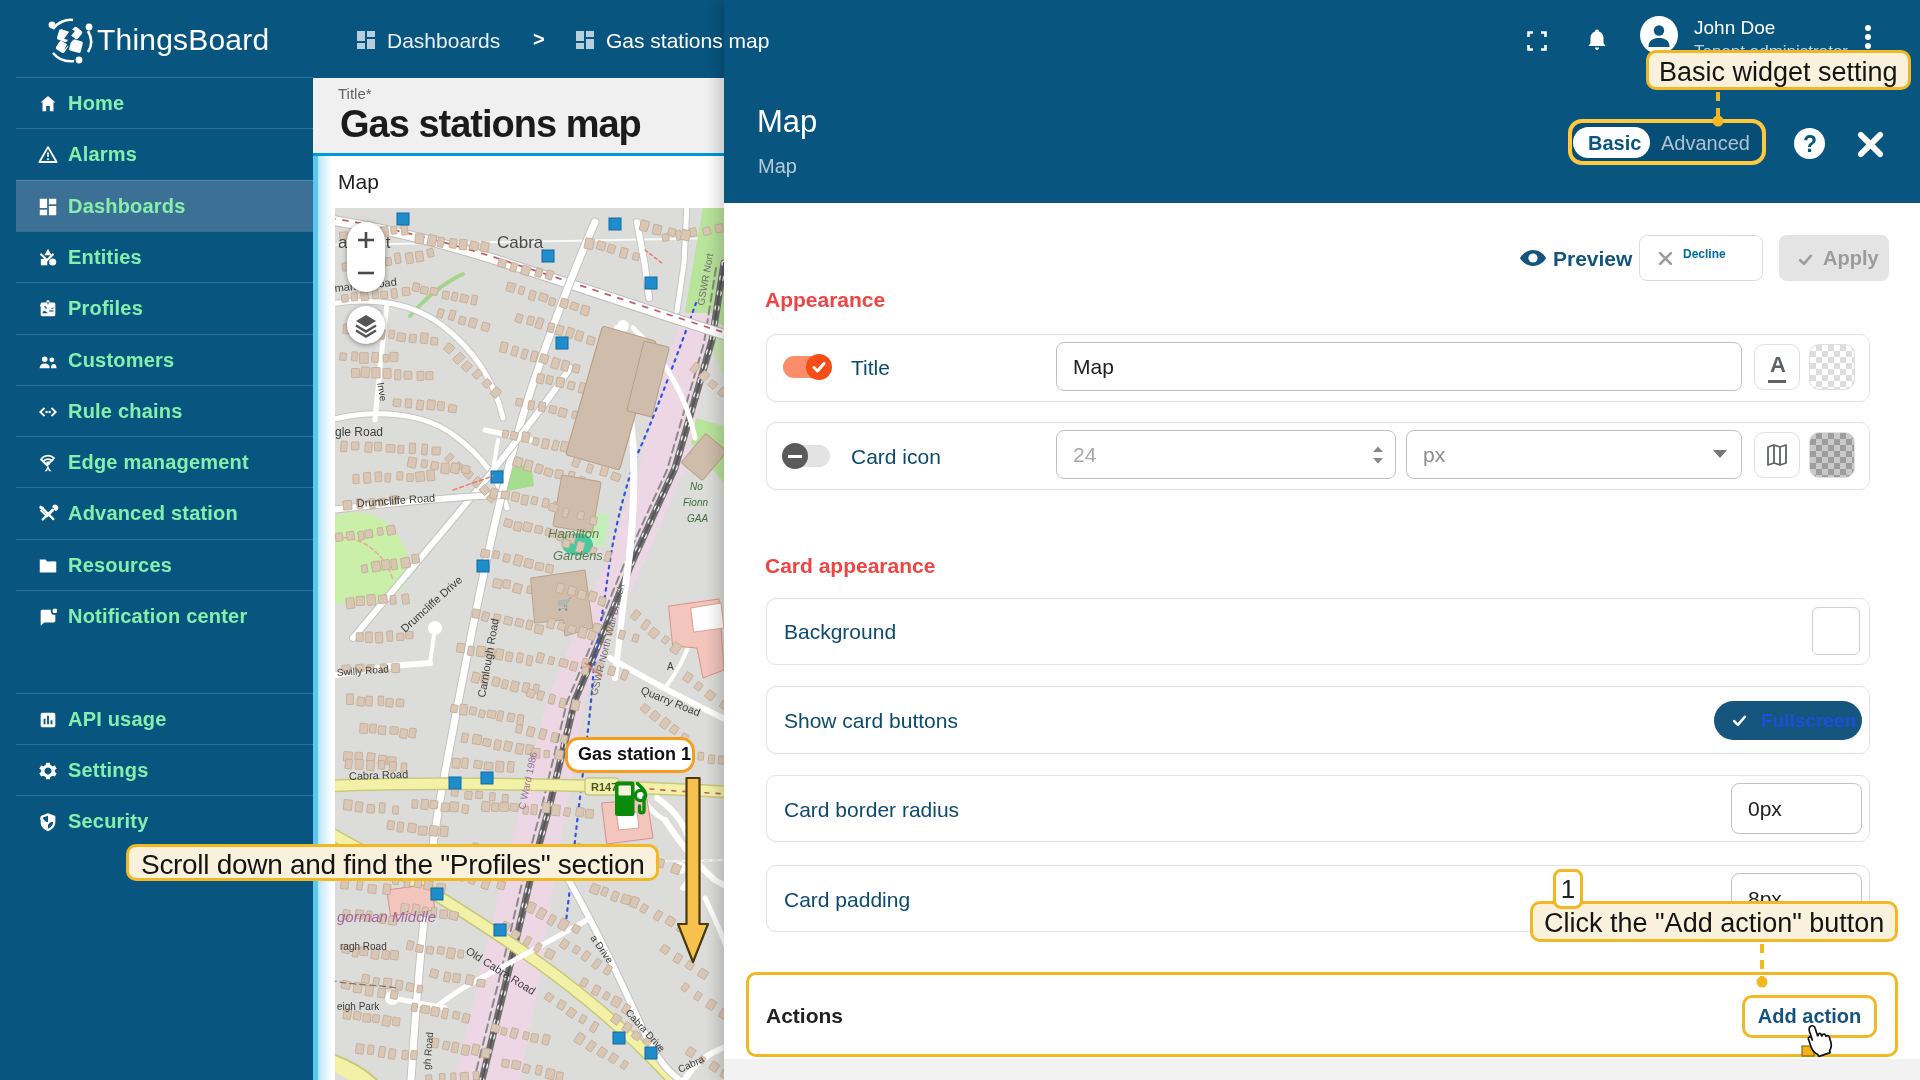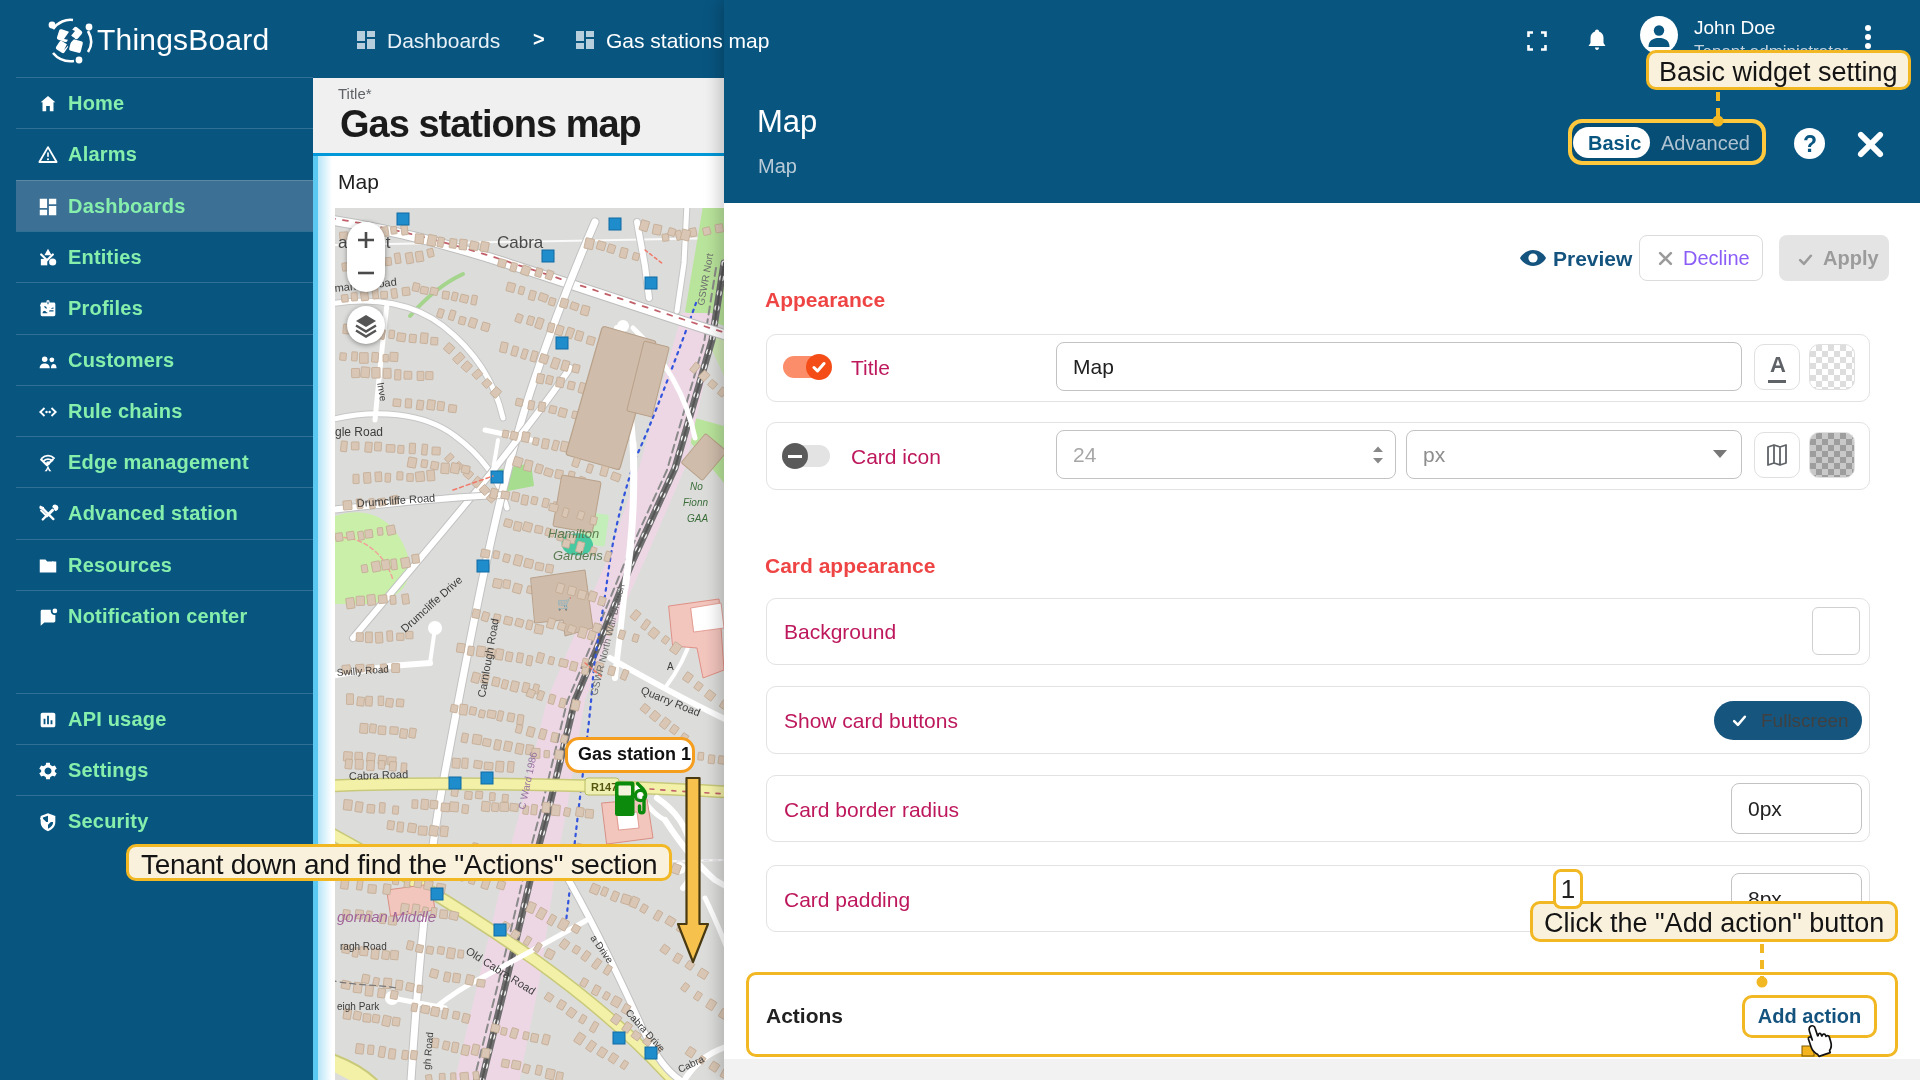"Decline" div.abs { color: #8b5cf6 -> #0369a1; font-size: 20px -> 12px; font-weight: 400 -> 700 }
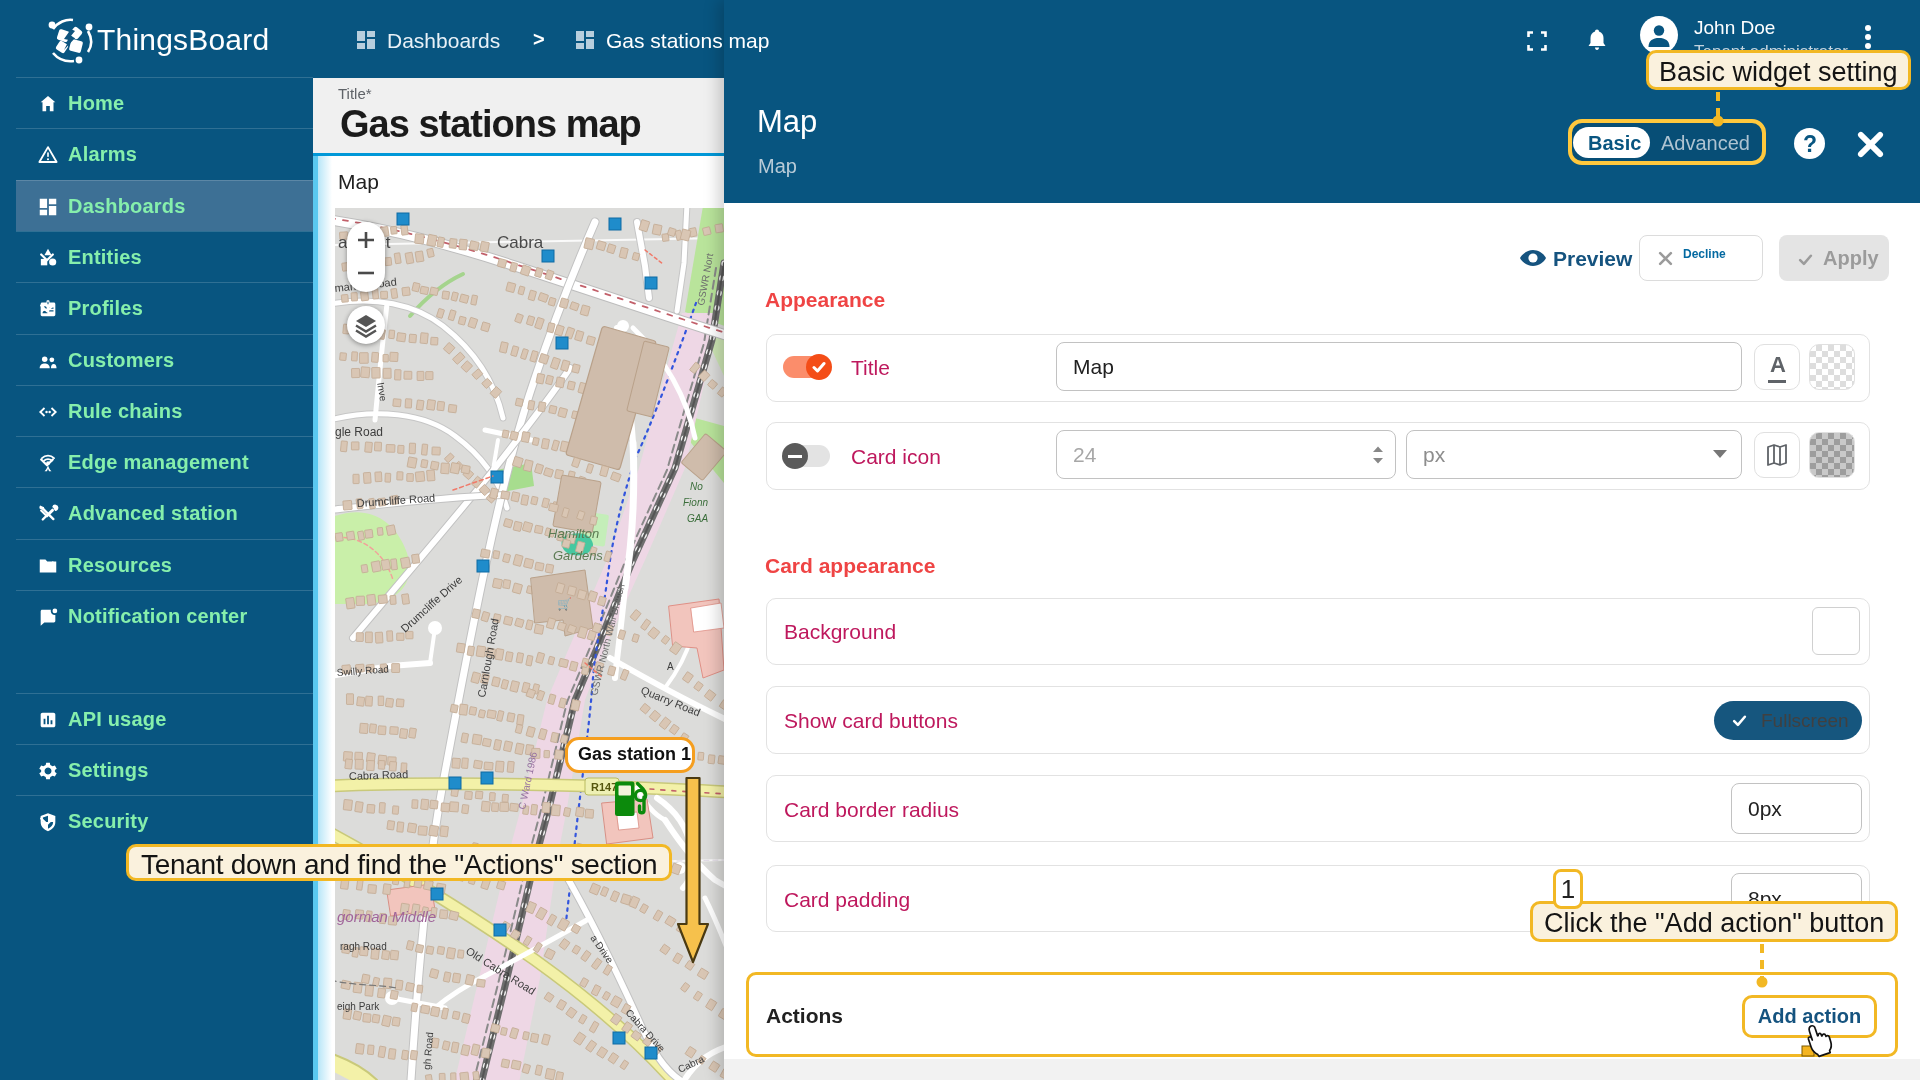"Title" .rowlbl { color: #be185d -> #0c4a6e }
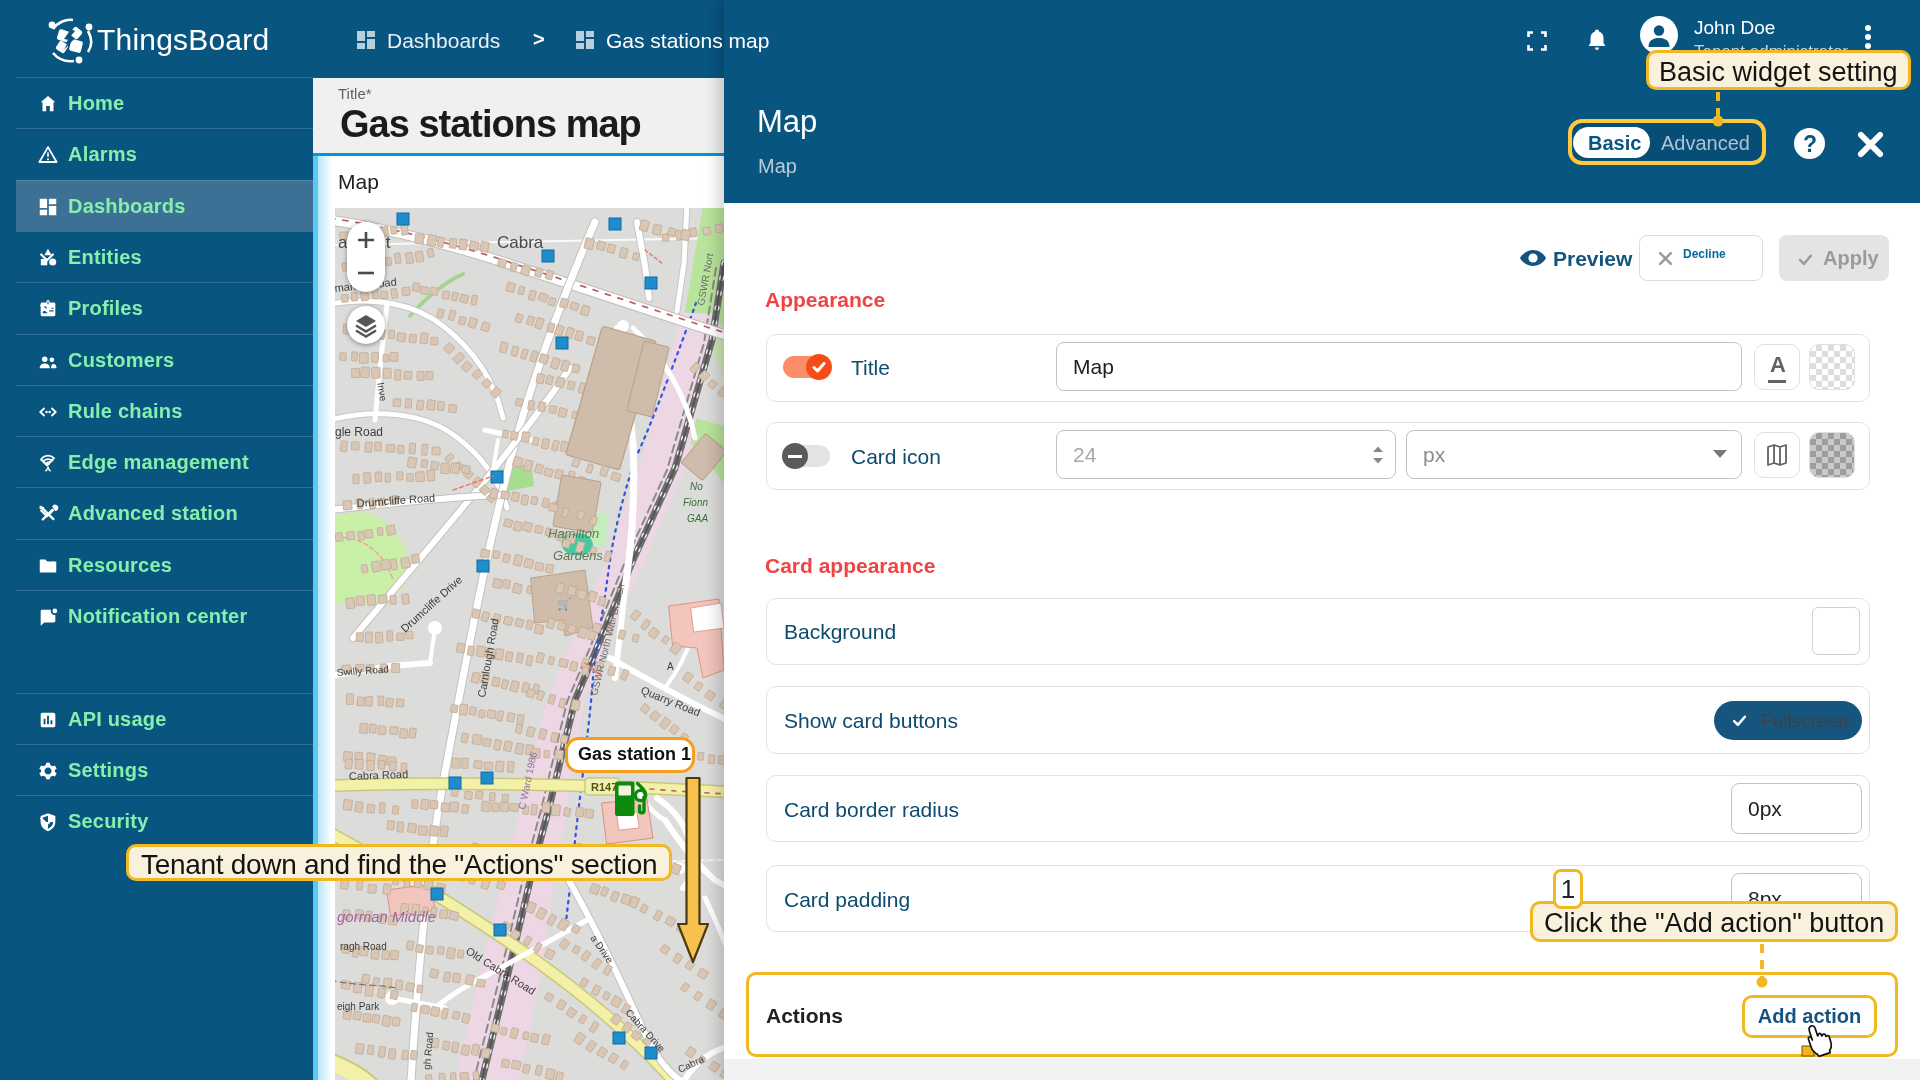"Fullscreen" div.abs { color: #404040 -> #1d4ed8; font-weight: 400 -> 700 }
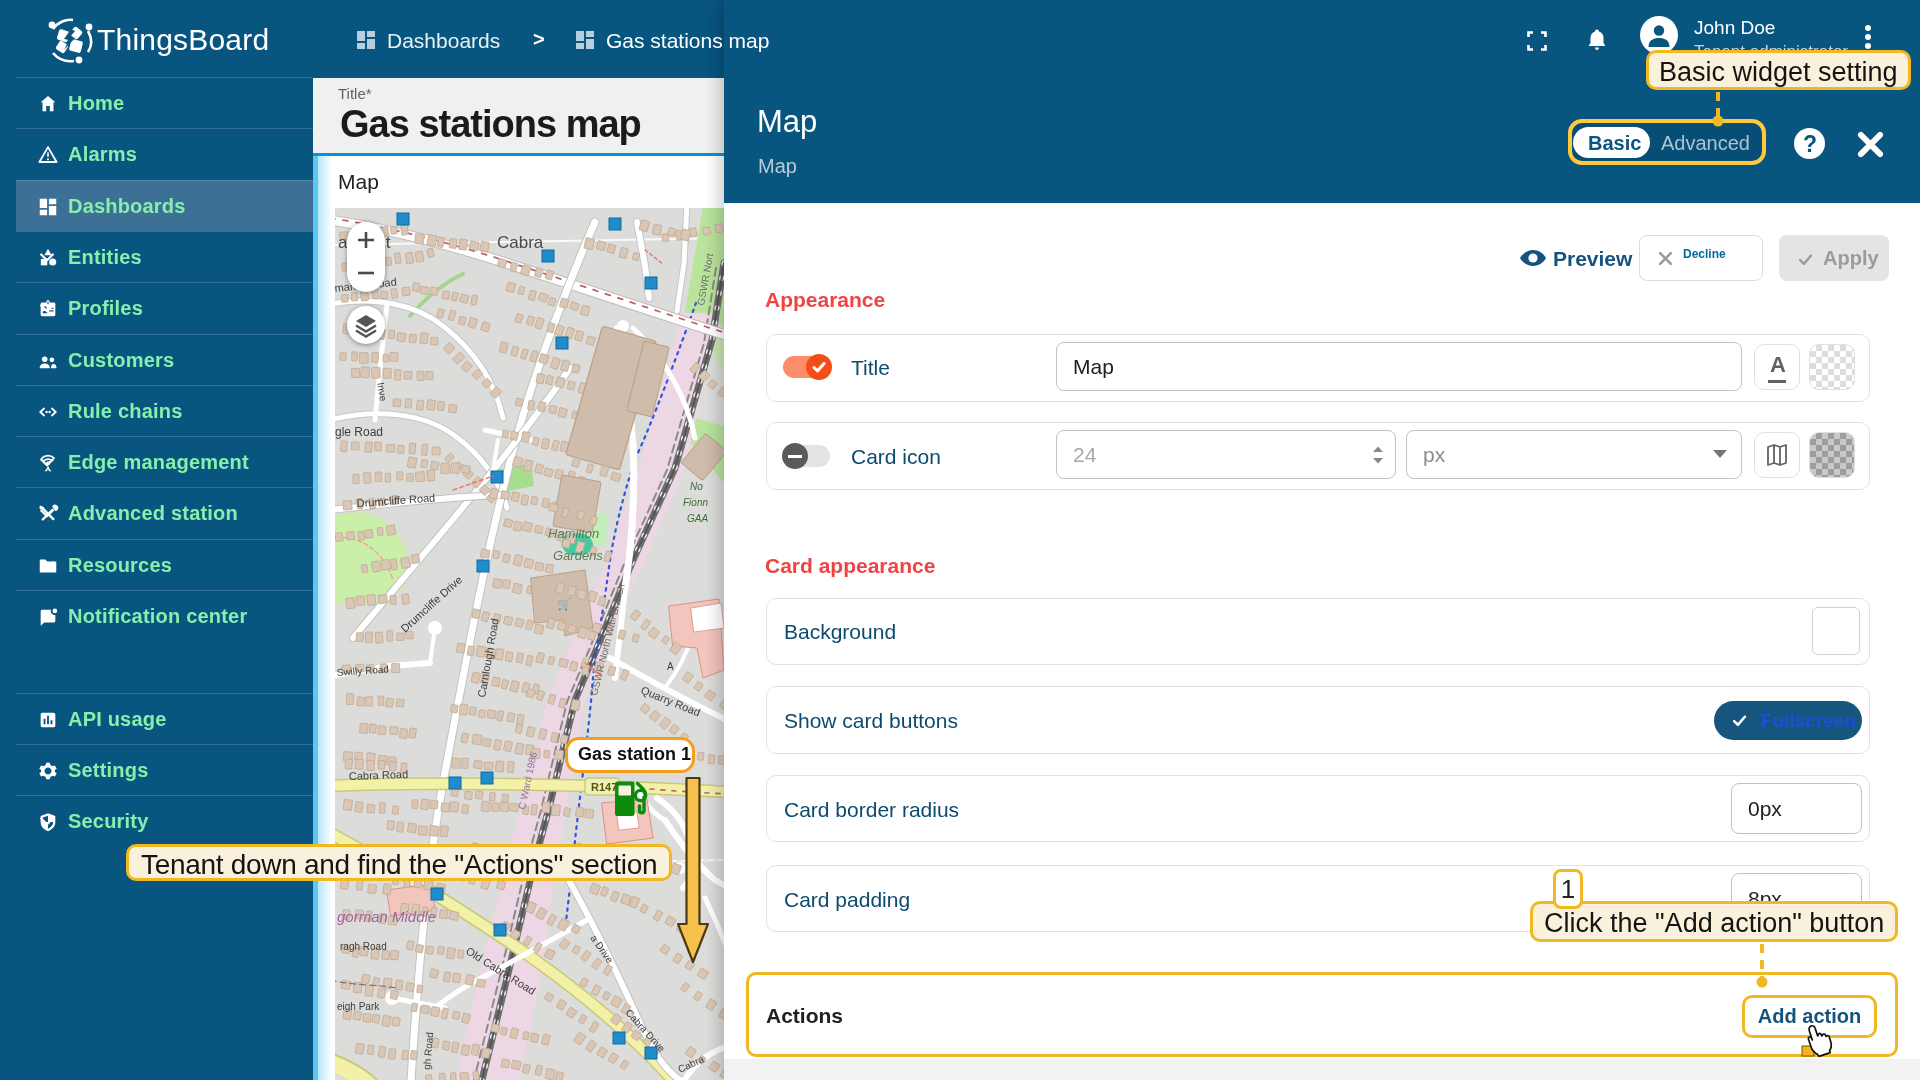"Tenant down and find the" div.callout { text: Tenant down and find the "Actions -> Scroll down and find the "Profiles }
